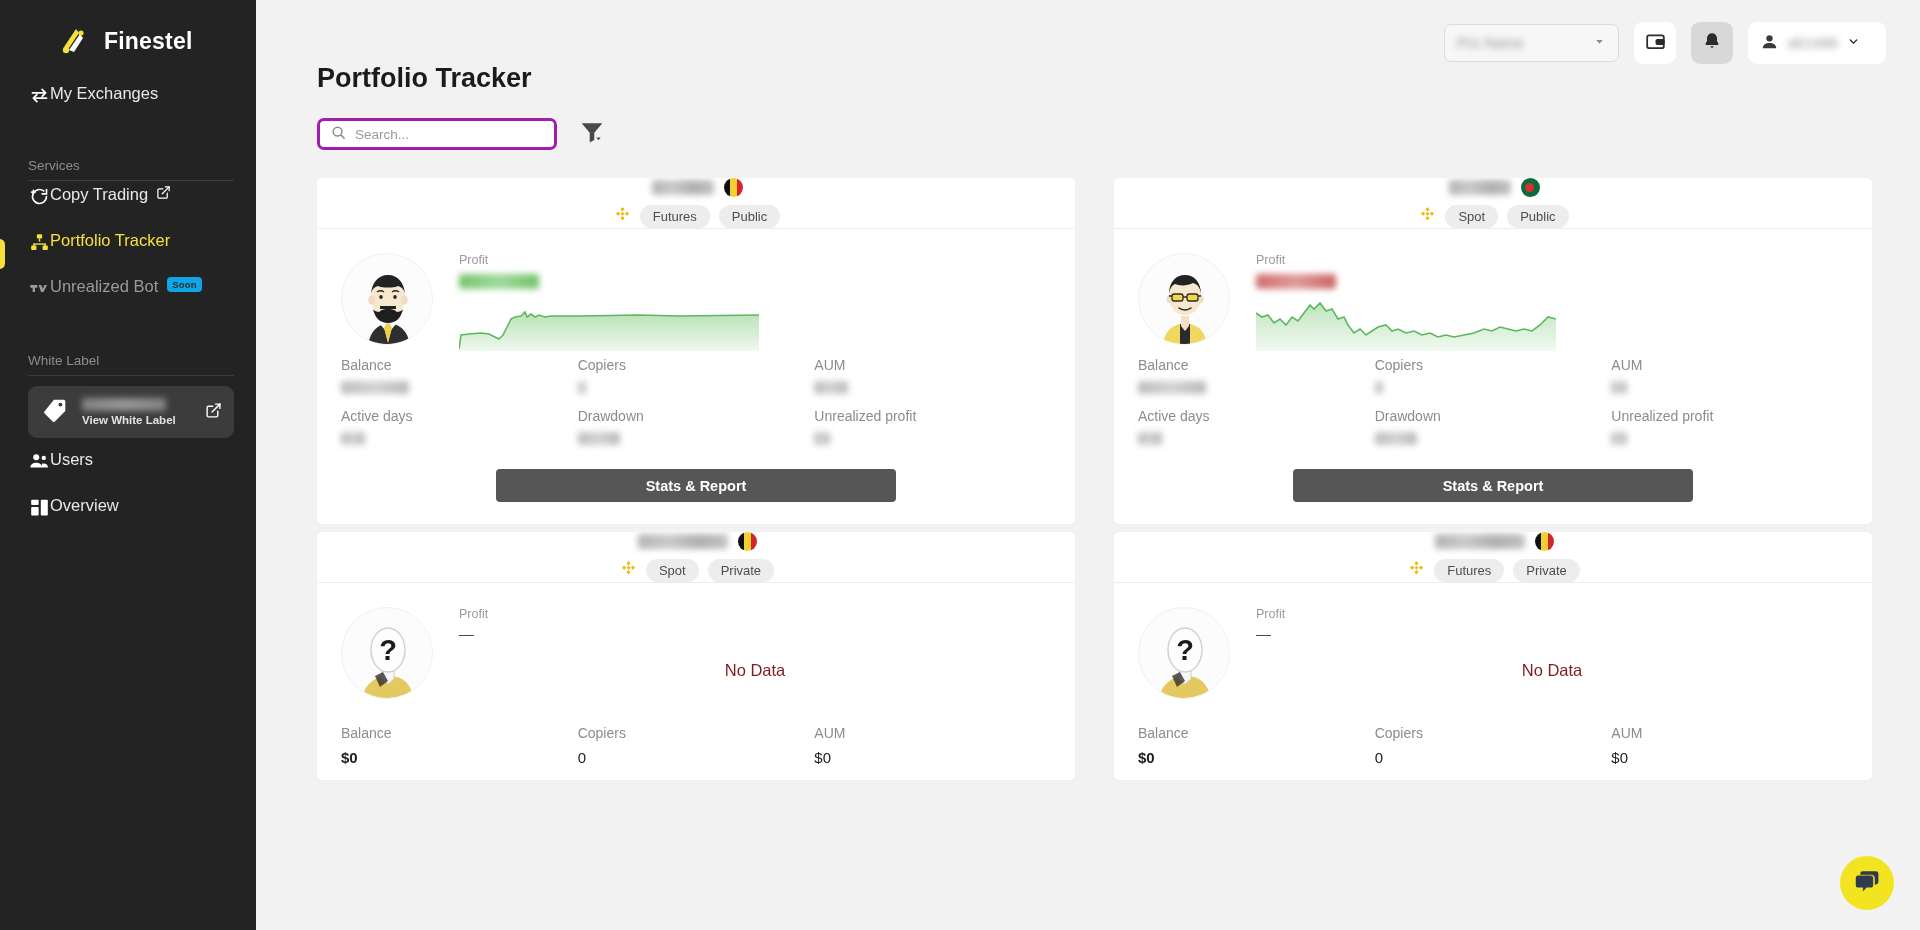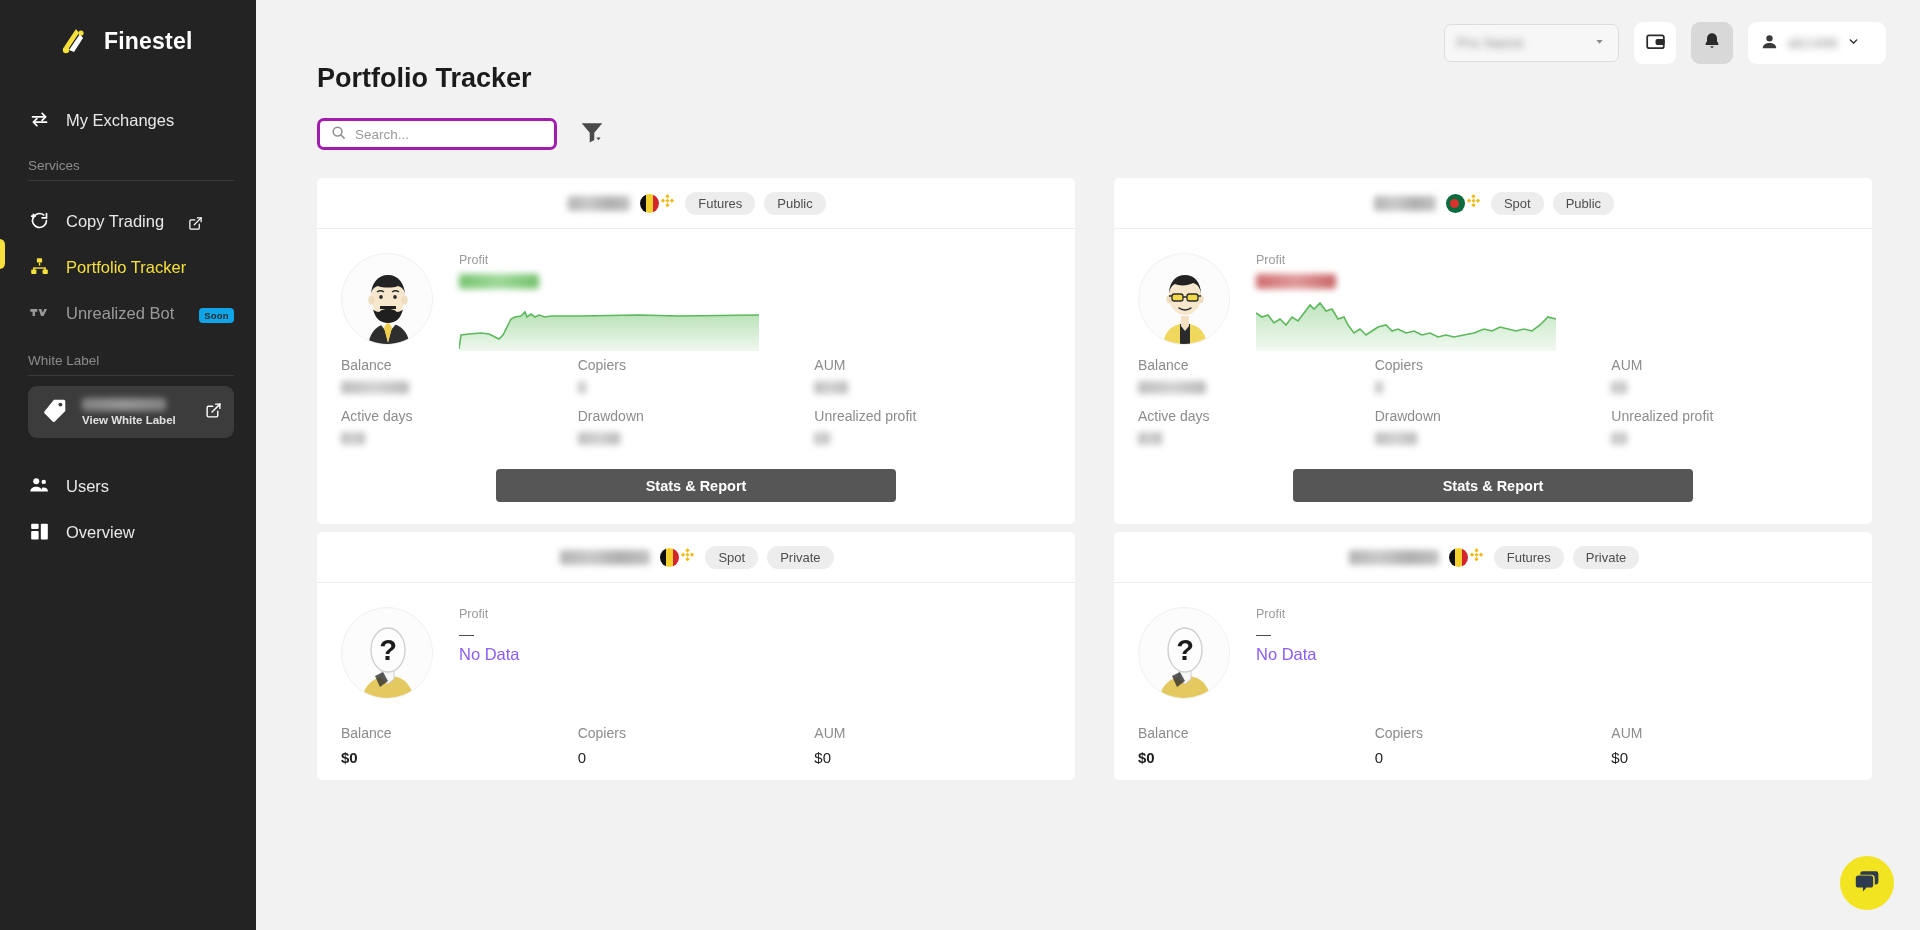"My Exchanges" .nav-item { align-items: flex-end -> flex-start; gap: 16px -> none }
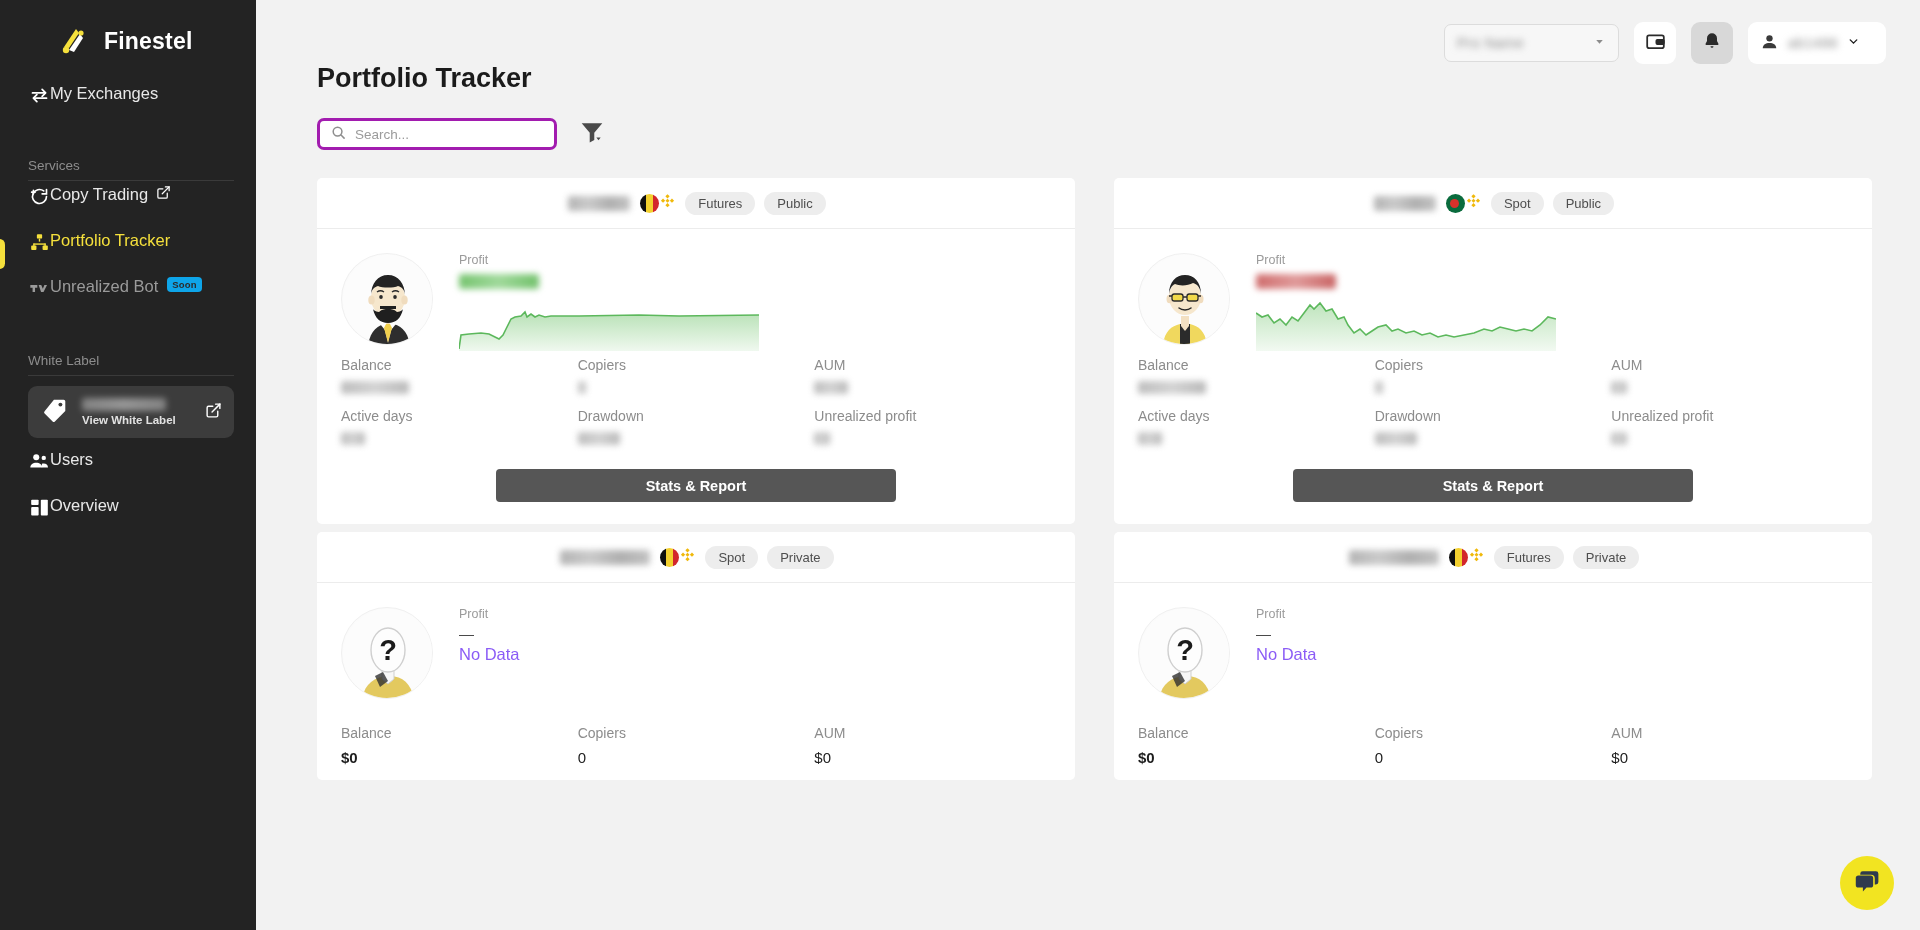"Futures" .card-head { flex-direction: none -> column; justify-content: center -> space-between }
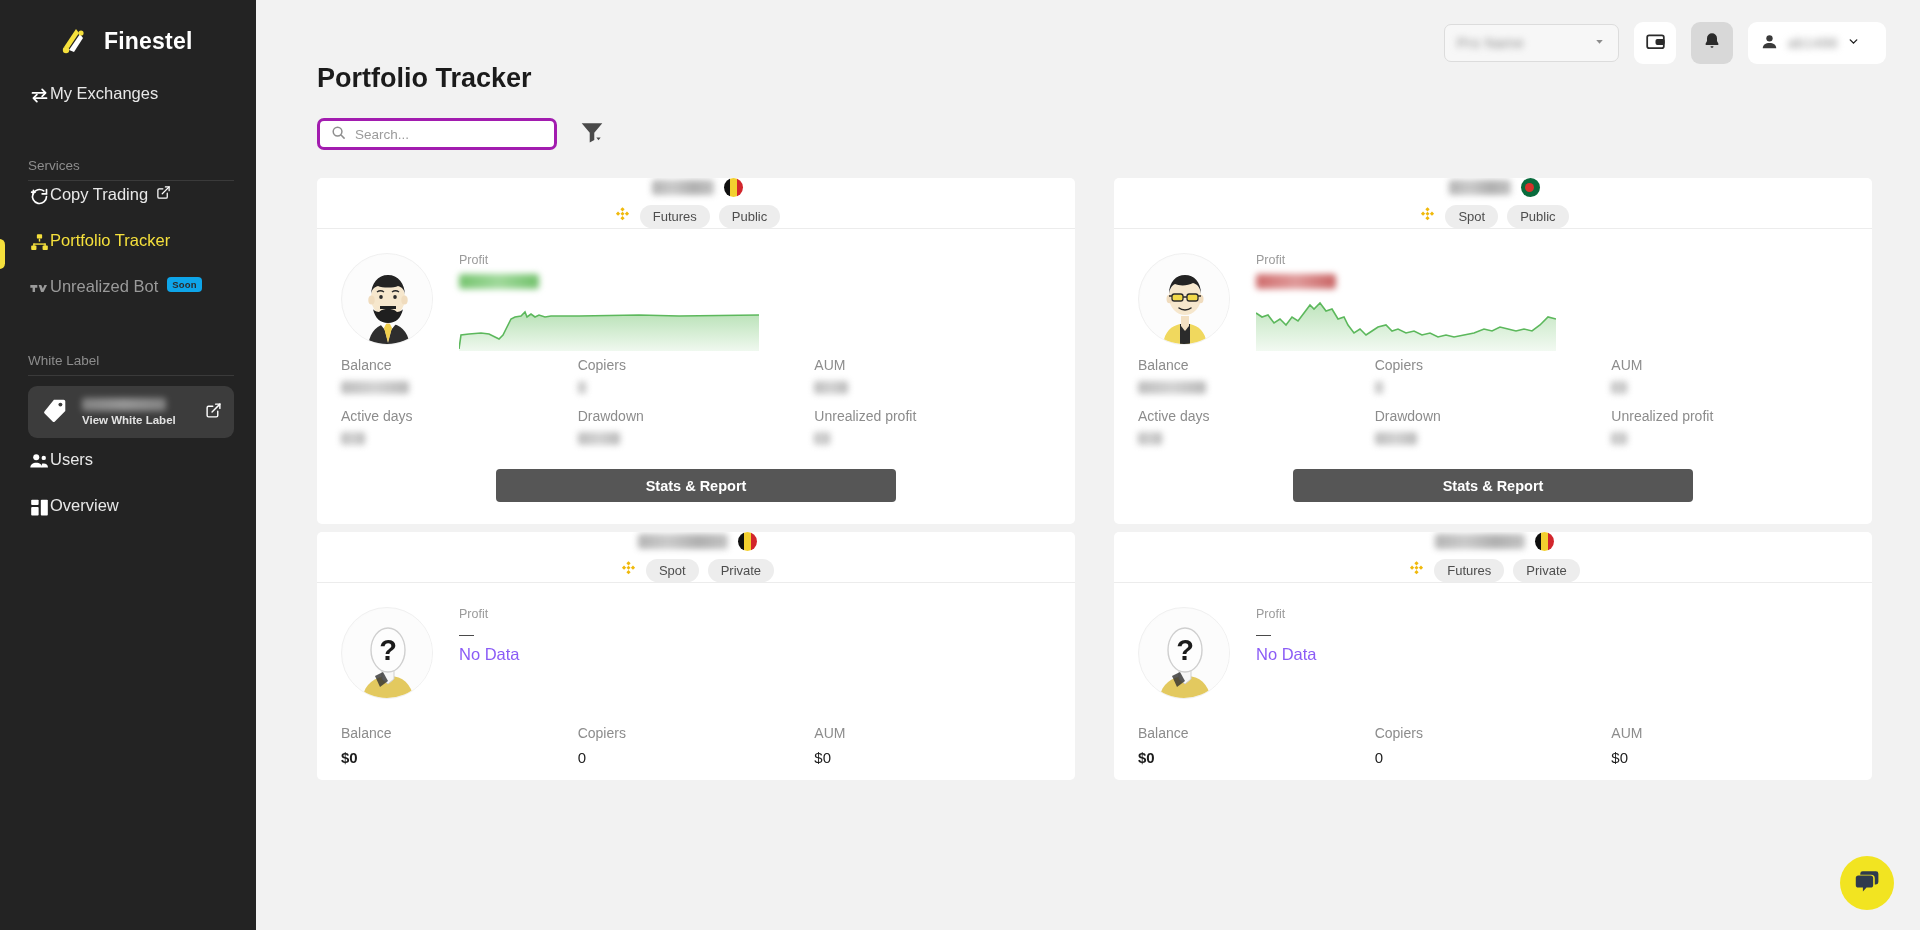"No Data" .profit-nodata { color: #8b5cf6 -> #7f1d1d; margin-top: 4px -> 20px; text-align: none -> center }
